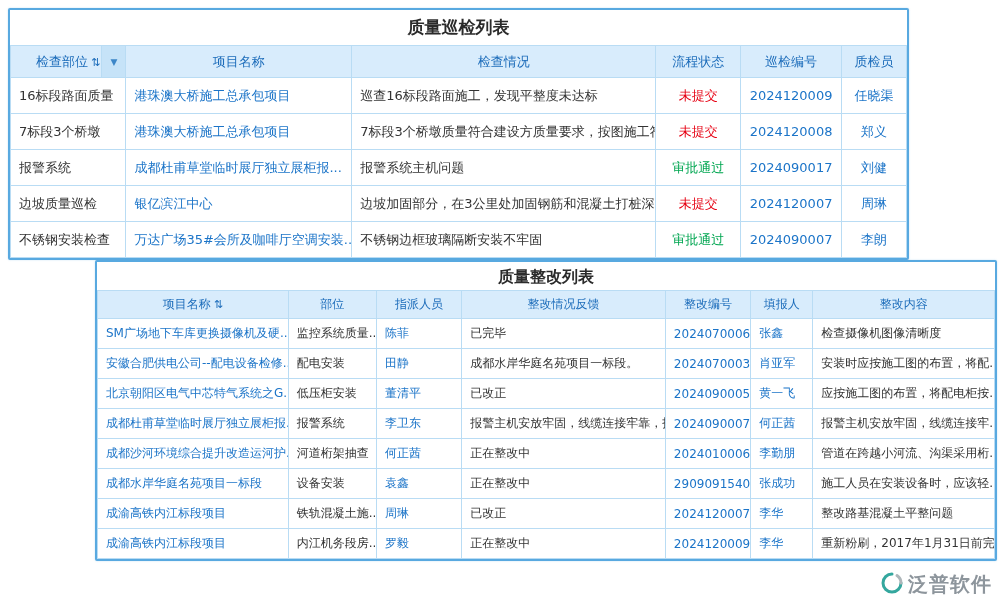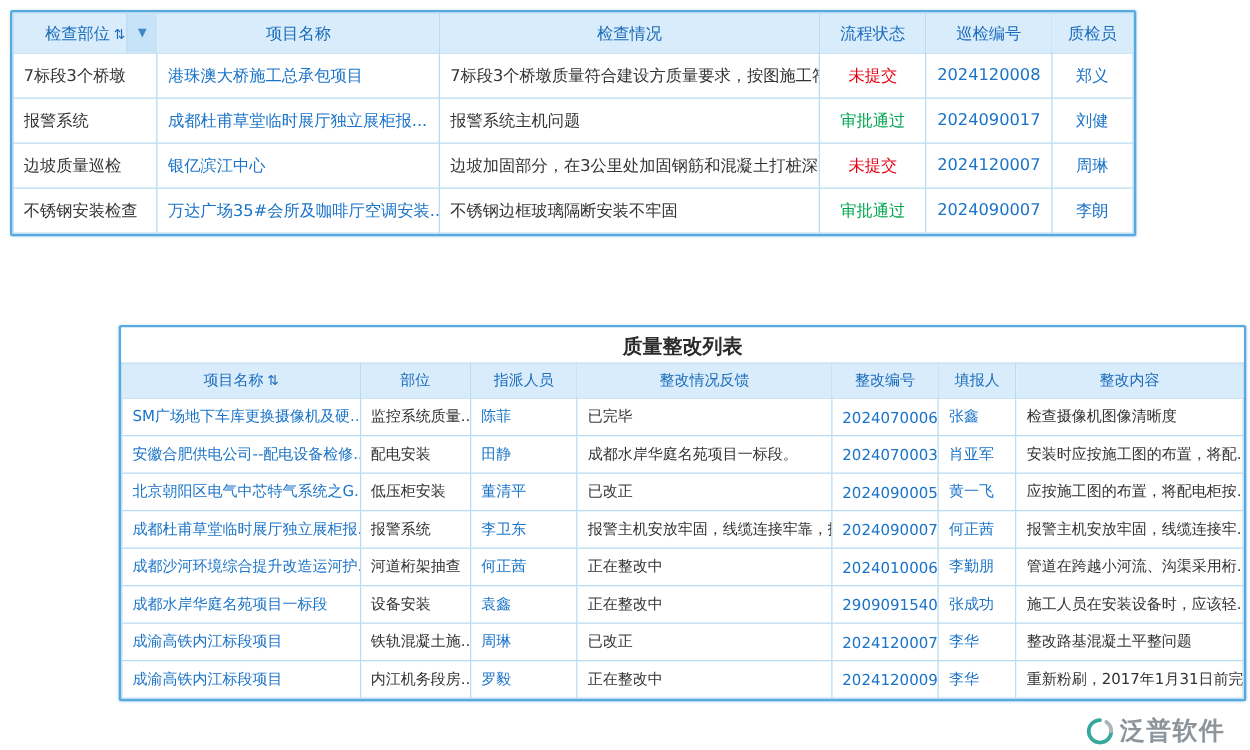"质量巡检列表" div.tbl-title { html: none -> <div>质量巡检列表</div> }
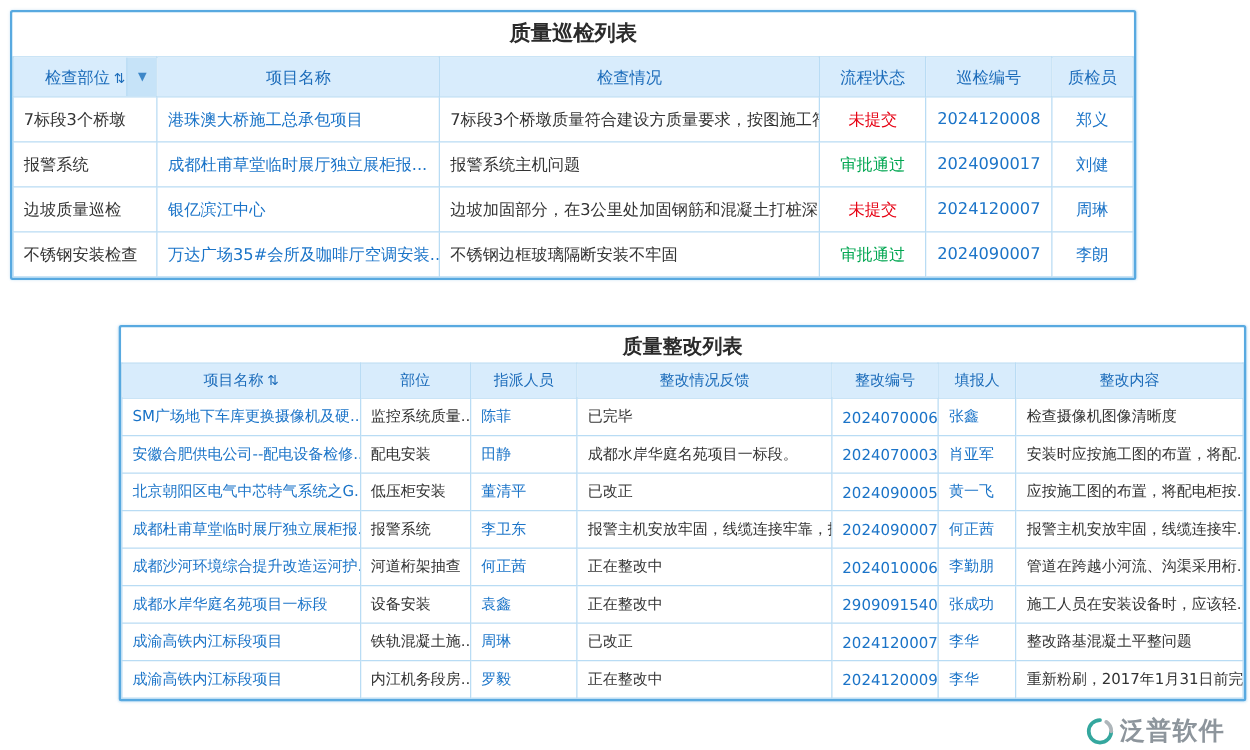"16标段路面质量" tr { html: none -> <tr> <td>16标段路面质量</td> <td>港珠澳大桥施工总承包项目</td> <td>巡查16标段路面施工，发现平整度未达标</td> <td>未提交</td> <td>2024120009</td> <td>任晓渠</td> </tr> }
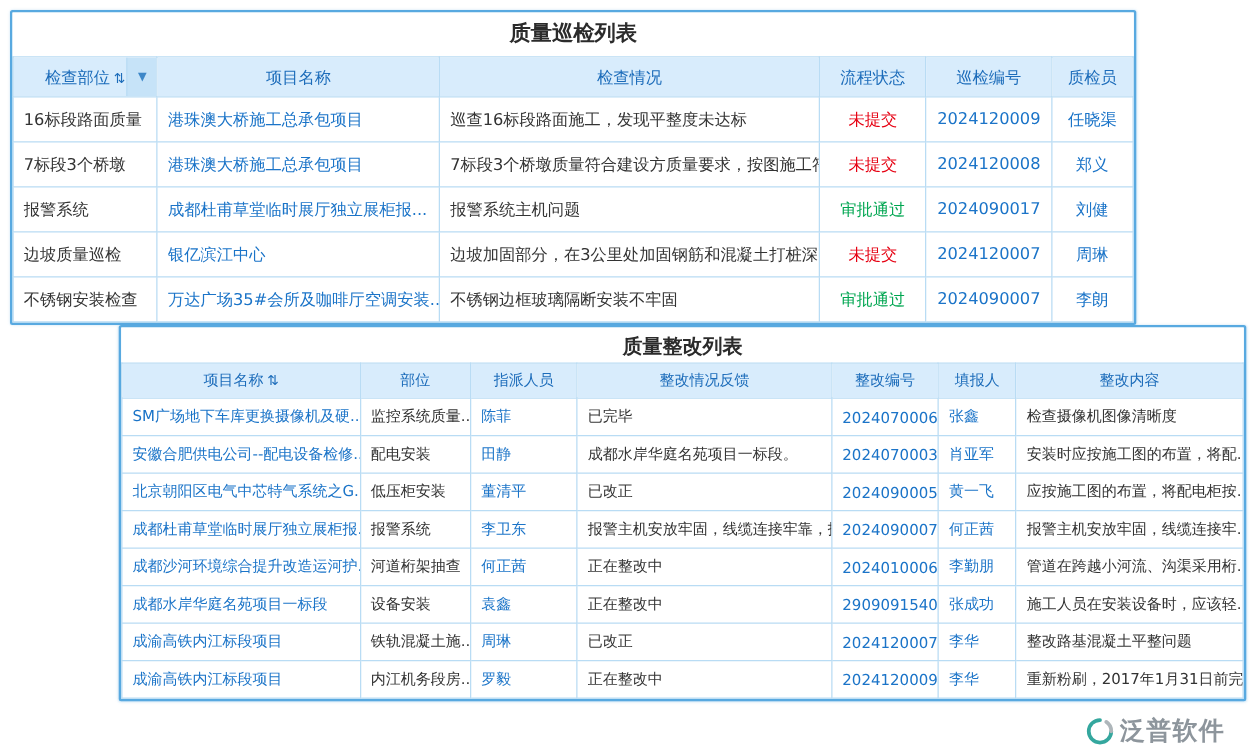"泛普软件" .watermark { align-items: center -> none; right: 18px -> 6px }
